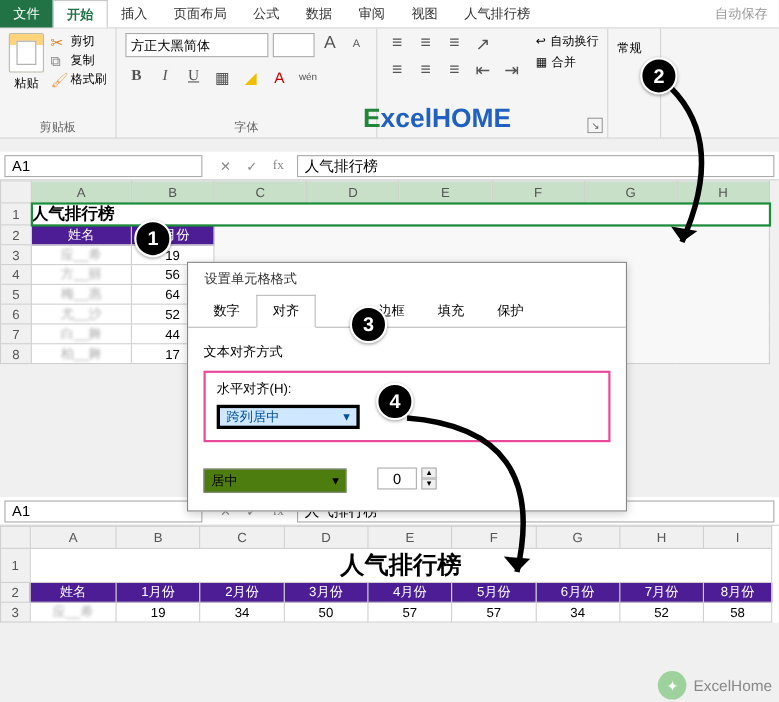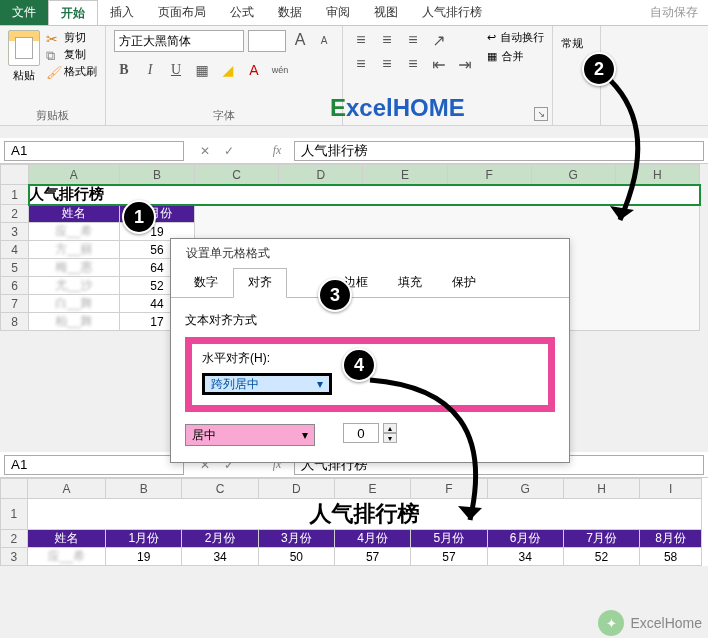"fx" .fx { font-style: italic -> none; margin-left: 24px -> none }
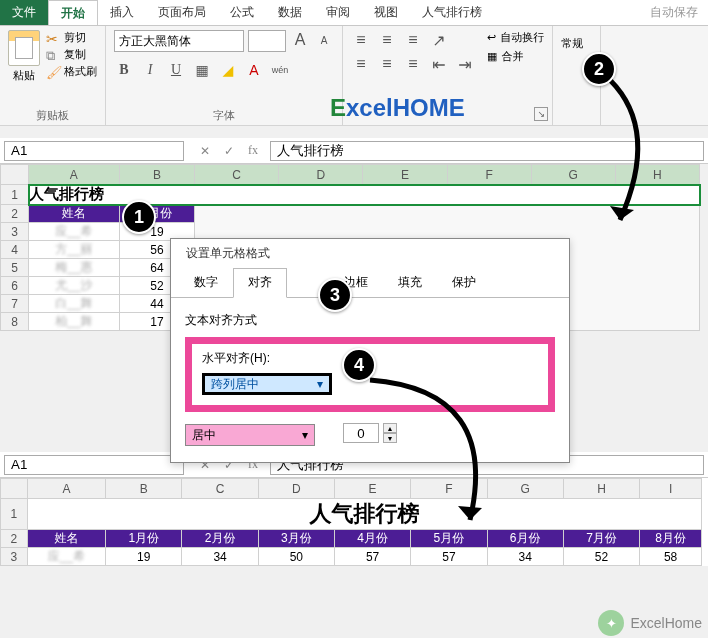"水平对齐(H):" .ha-box { border: 7px solid #ec4899 -> 2px solid #ec4899; margin-bottom: 8px -> 20px }
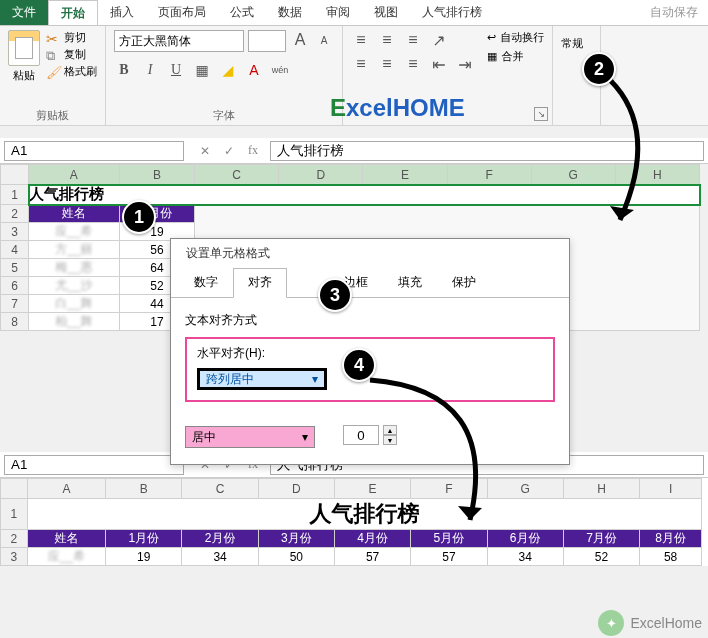"居中" .combo { background: #f9a8d4 -> #4d7c0f }
